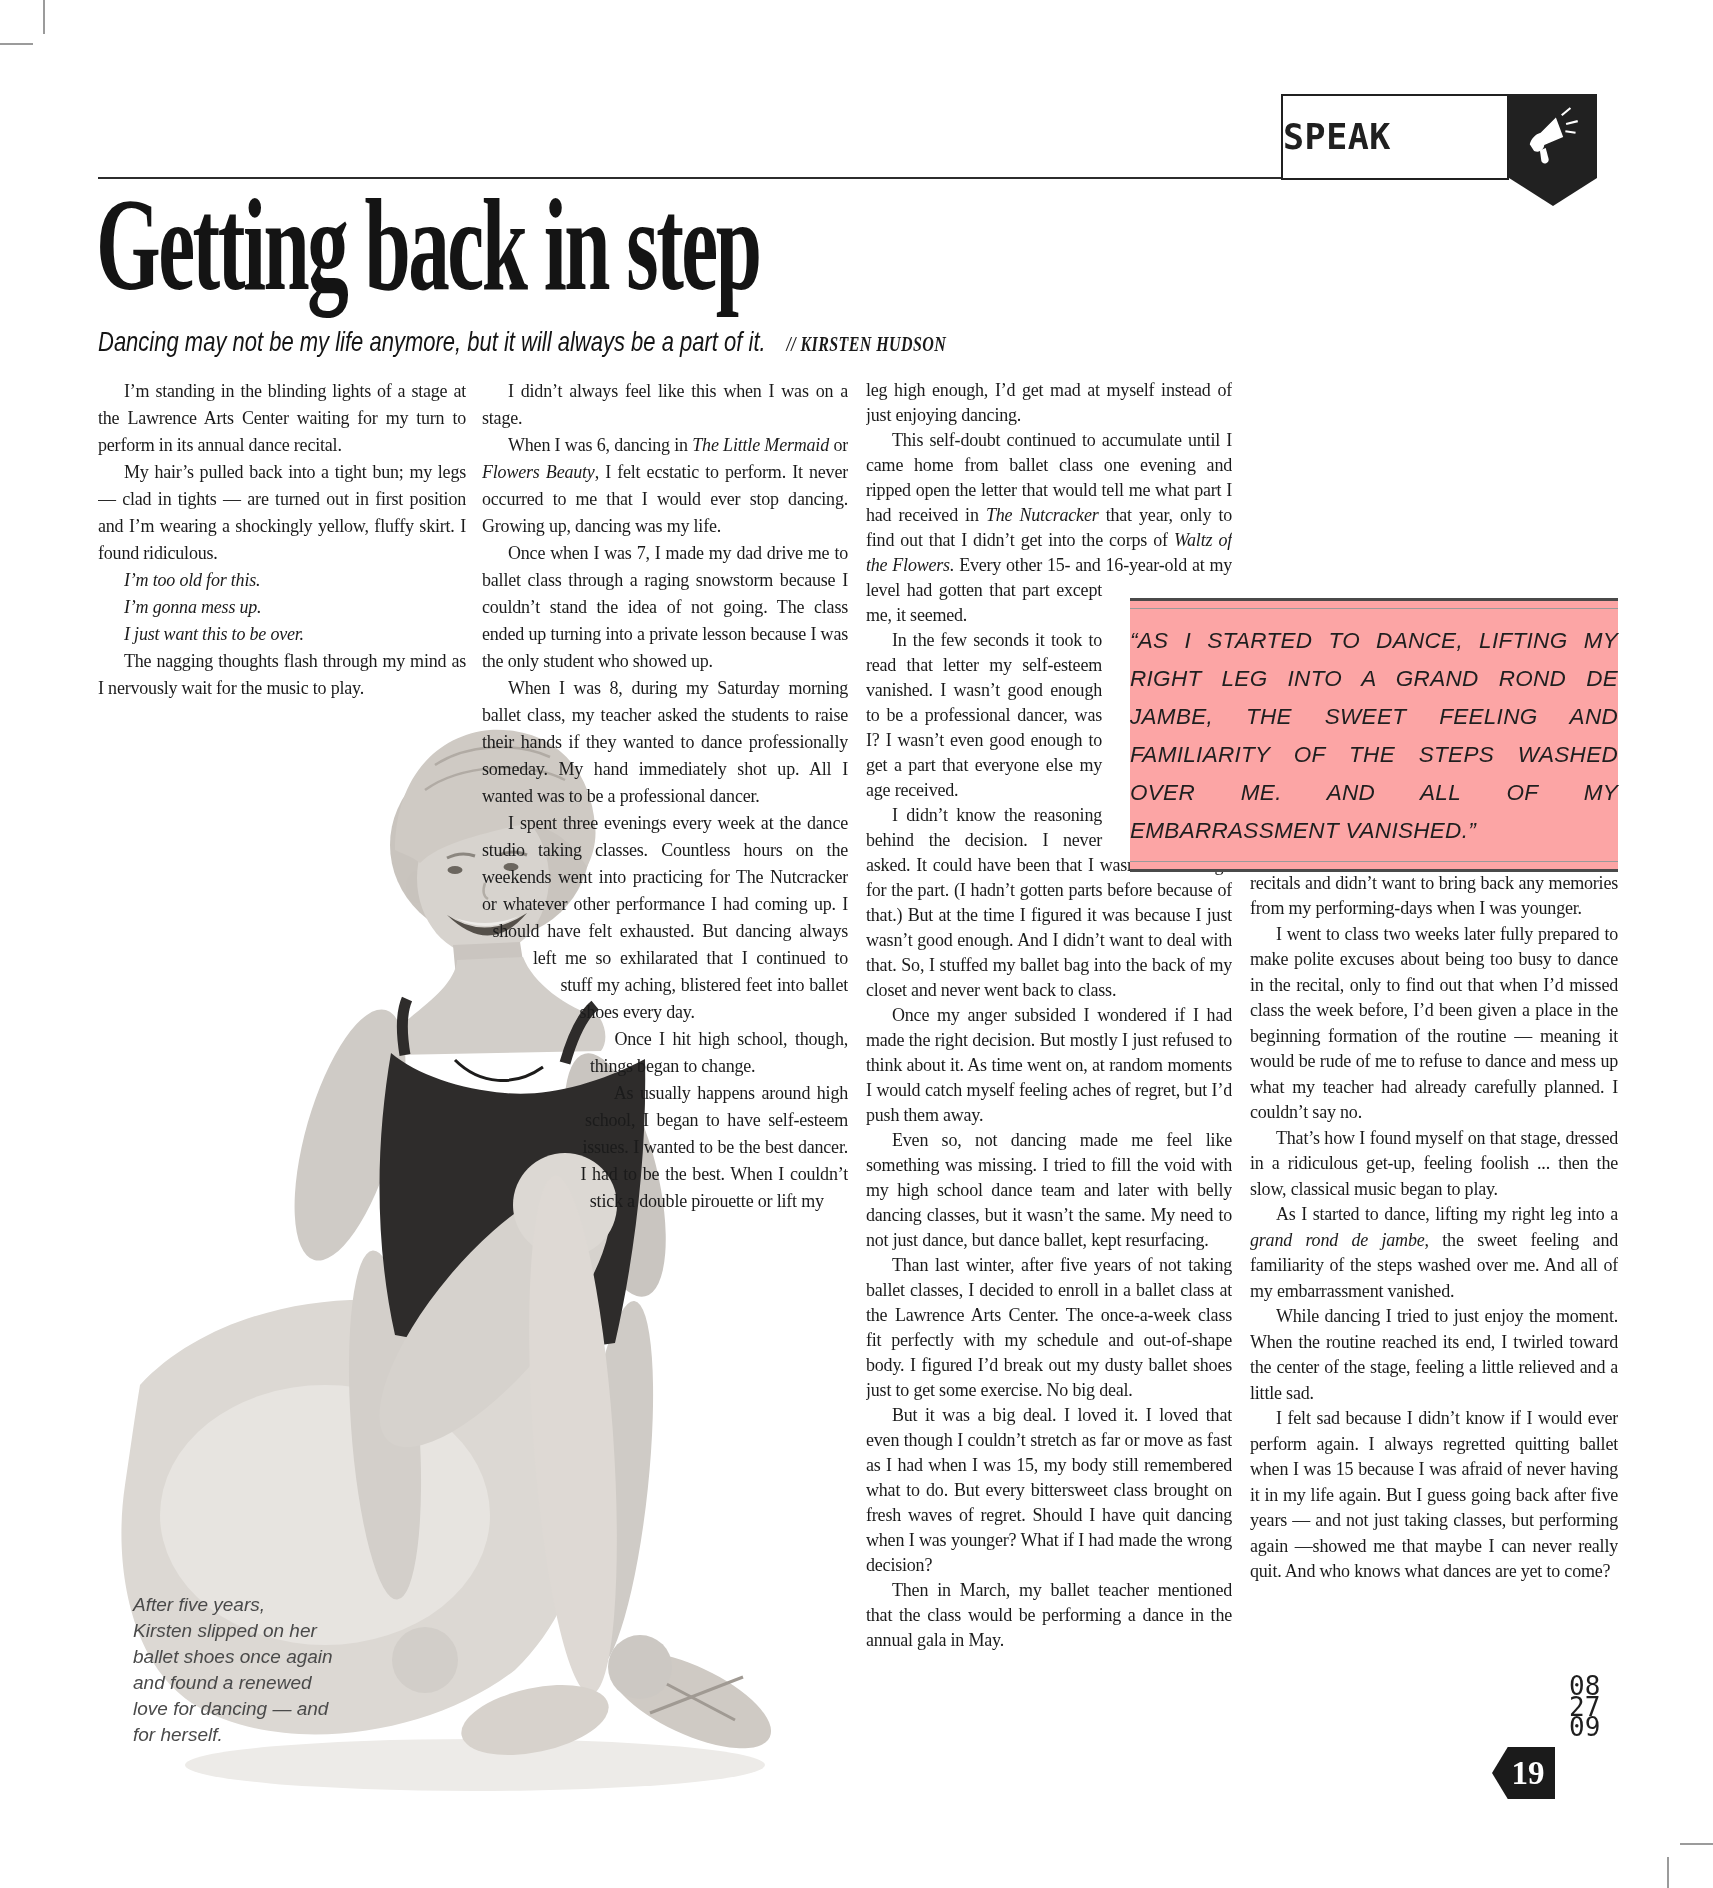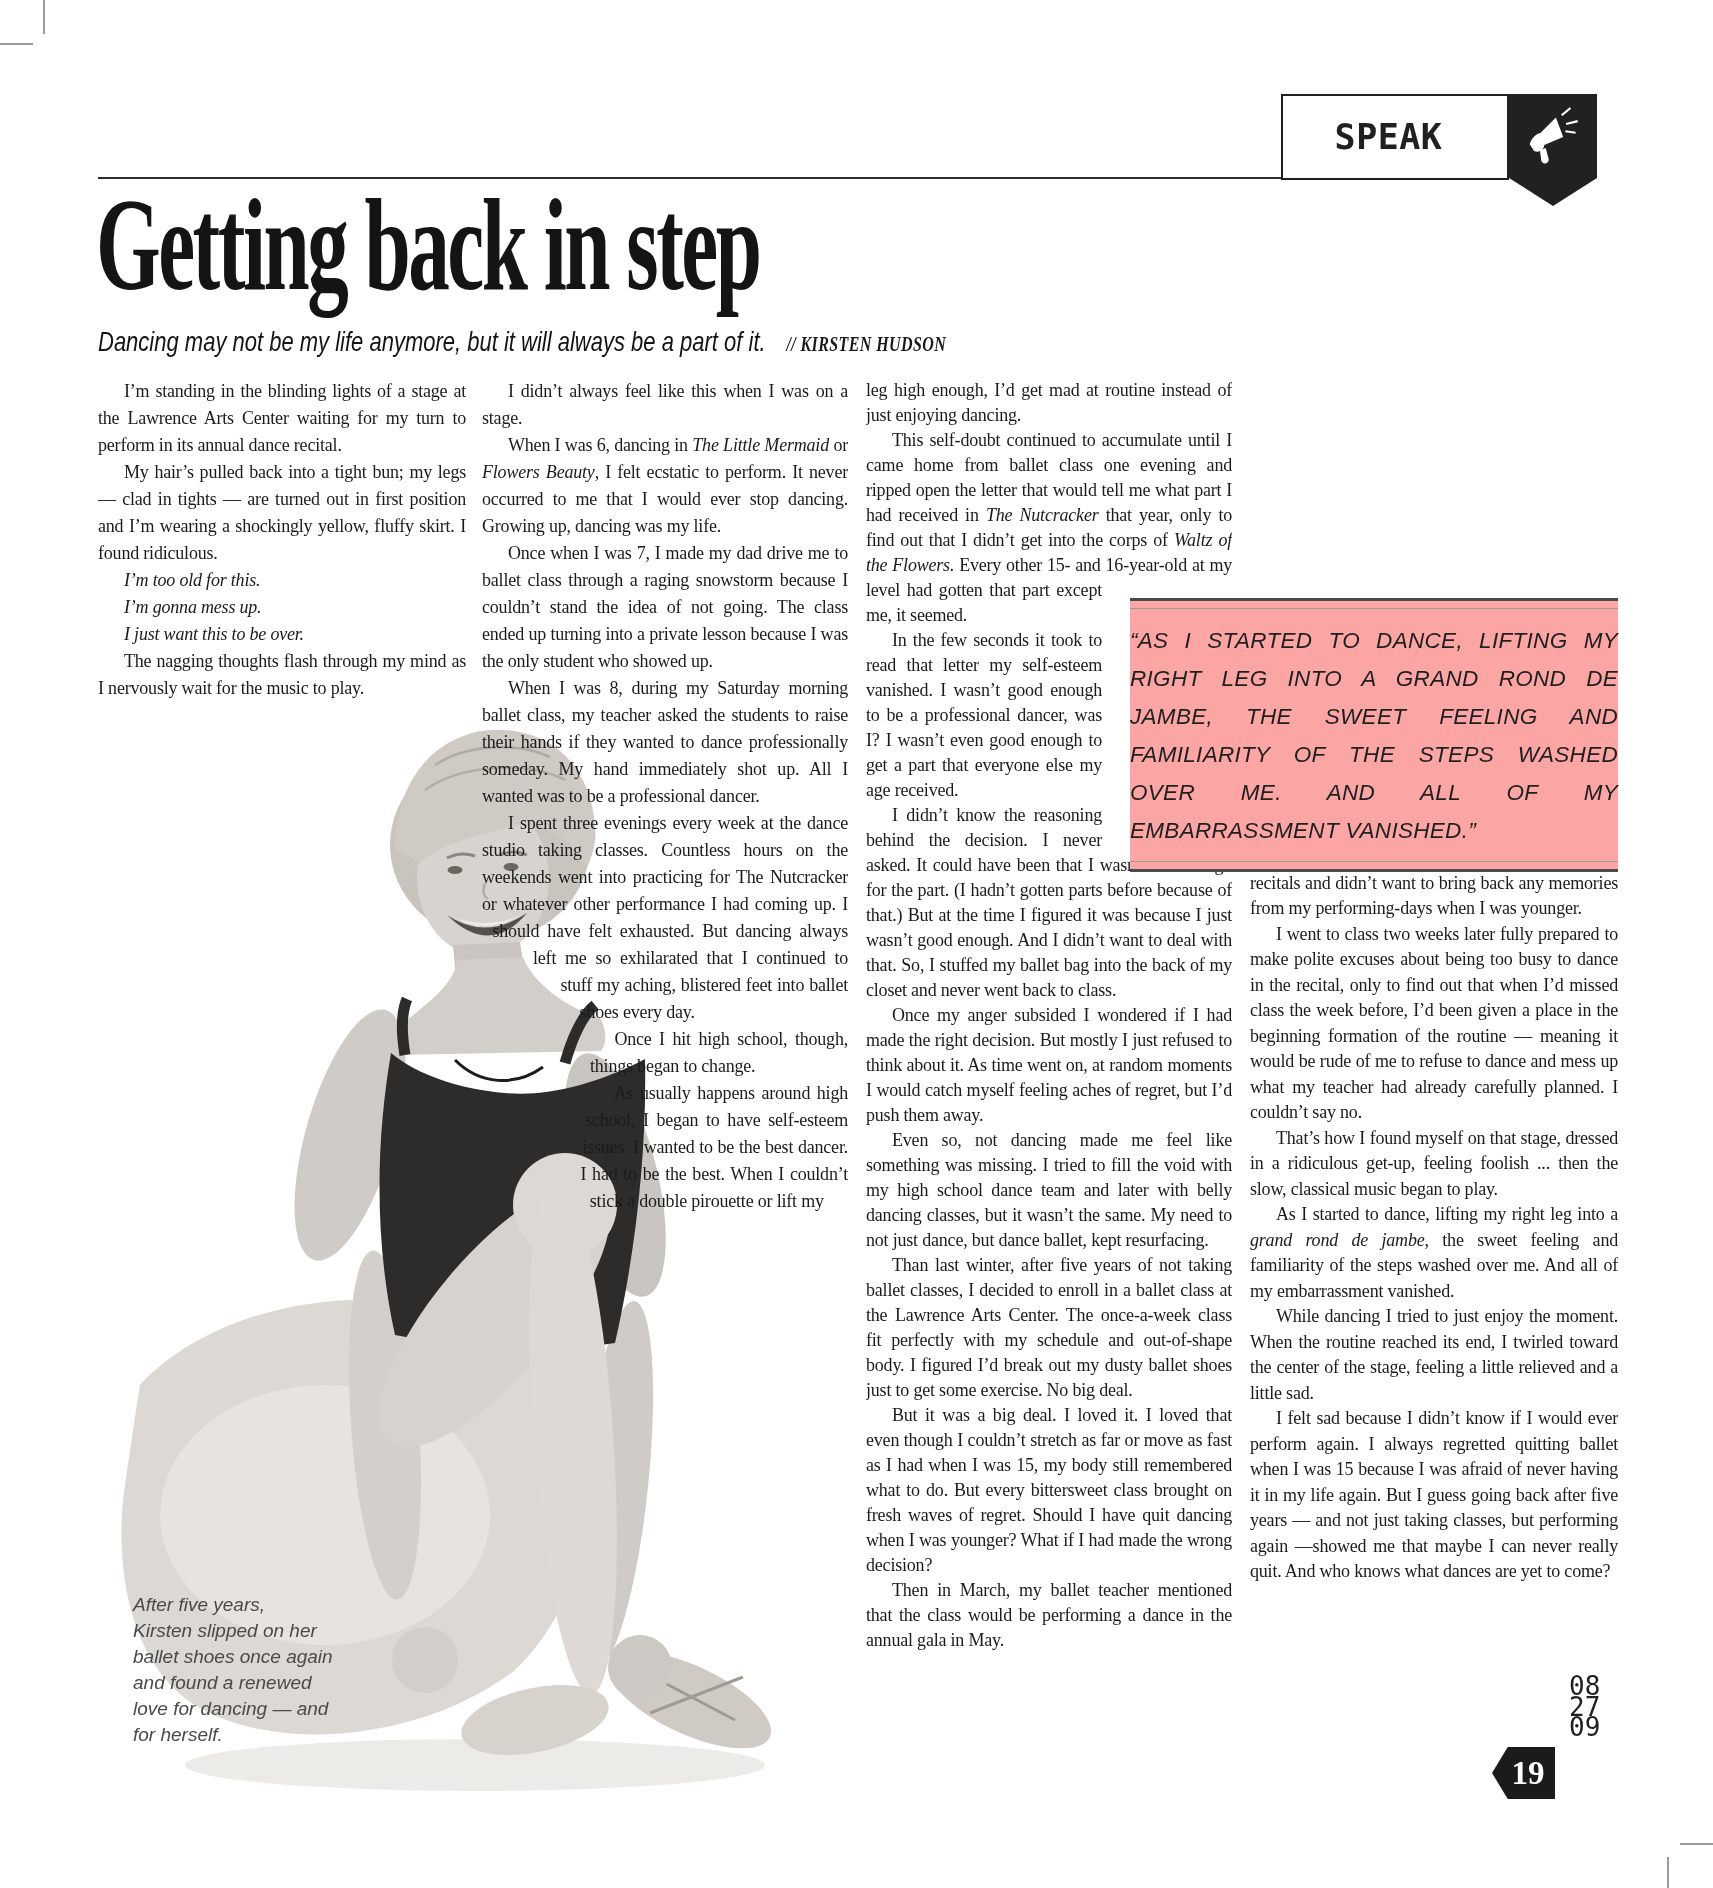"SPEAK" .speak-box { justify-content: center -> flex-start }
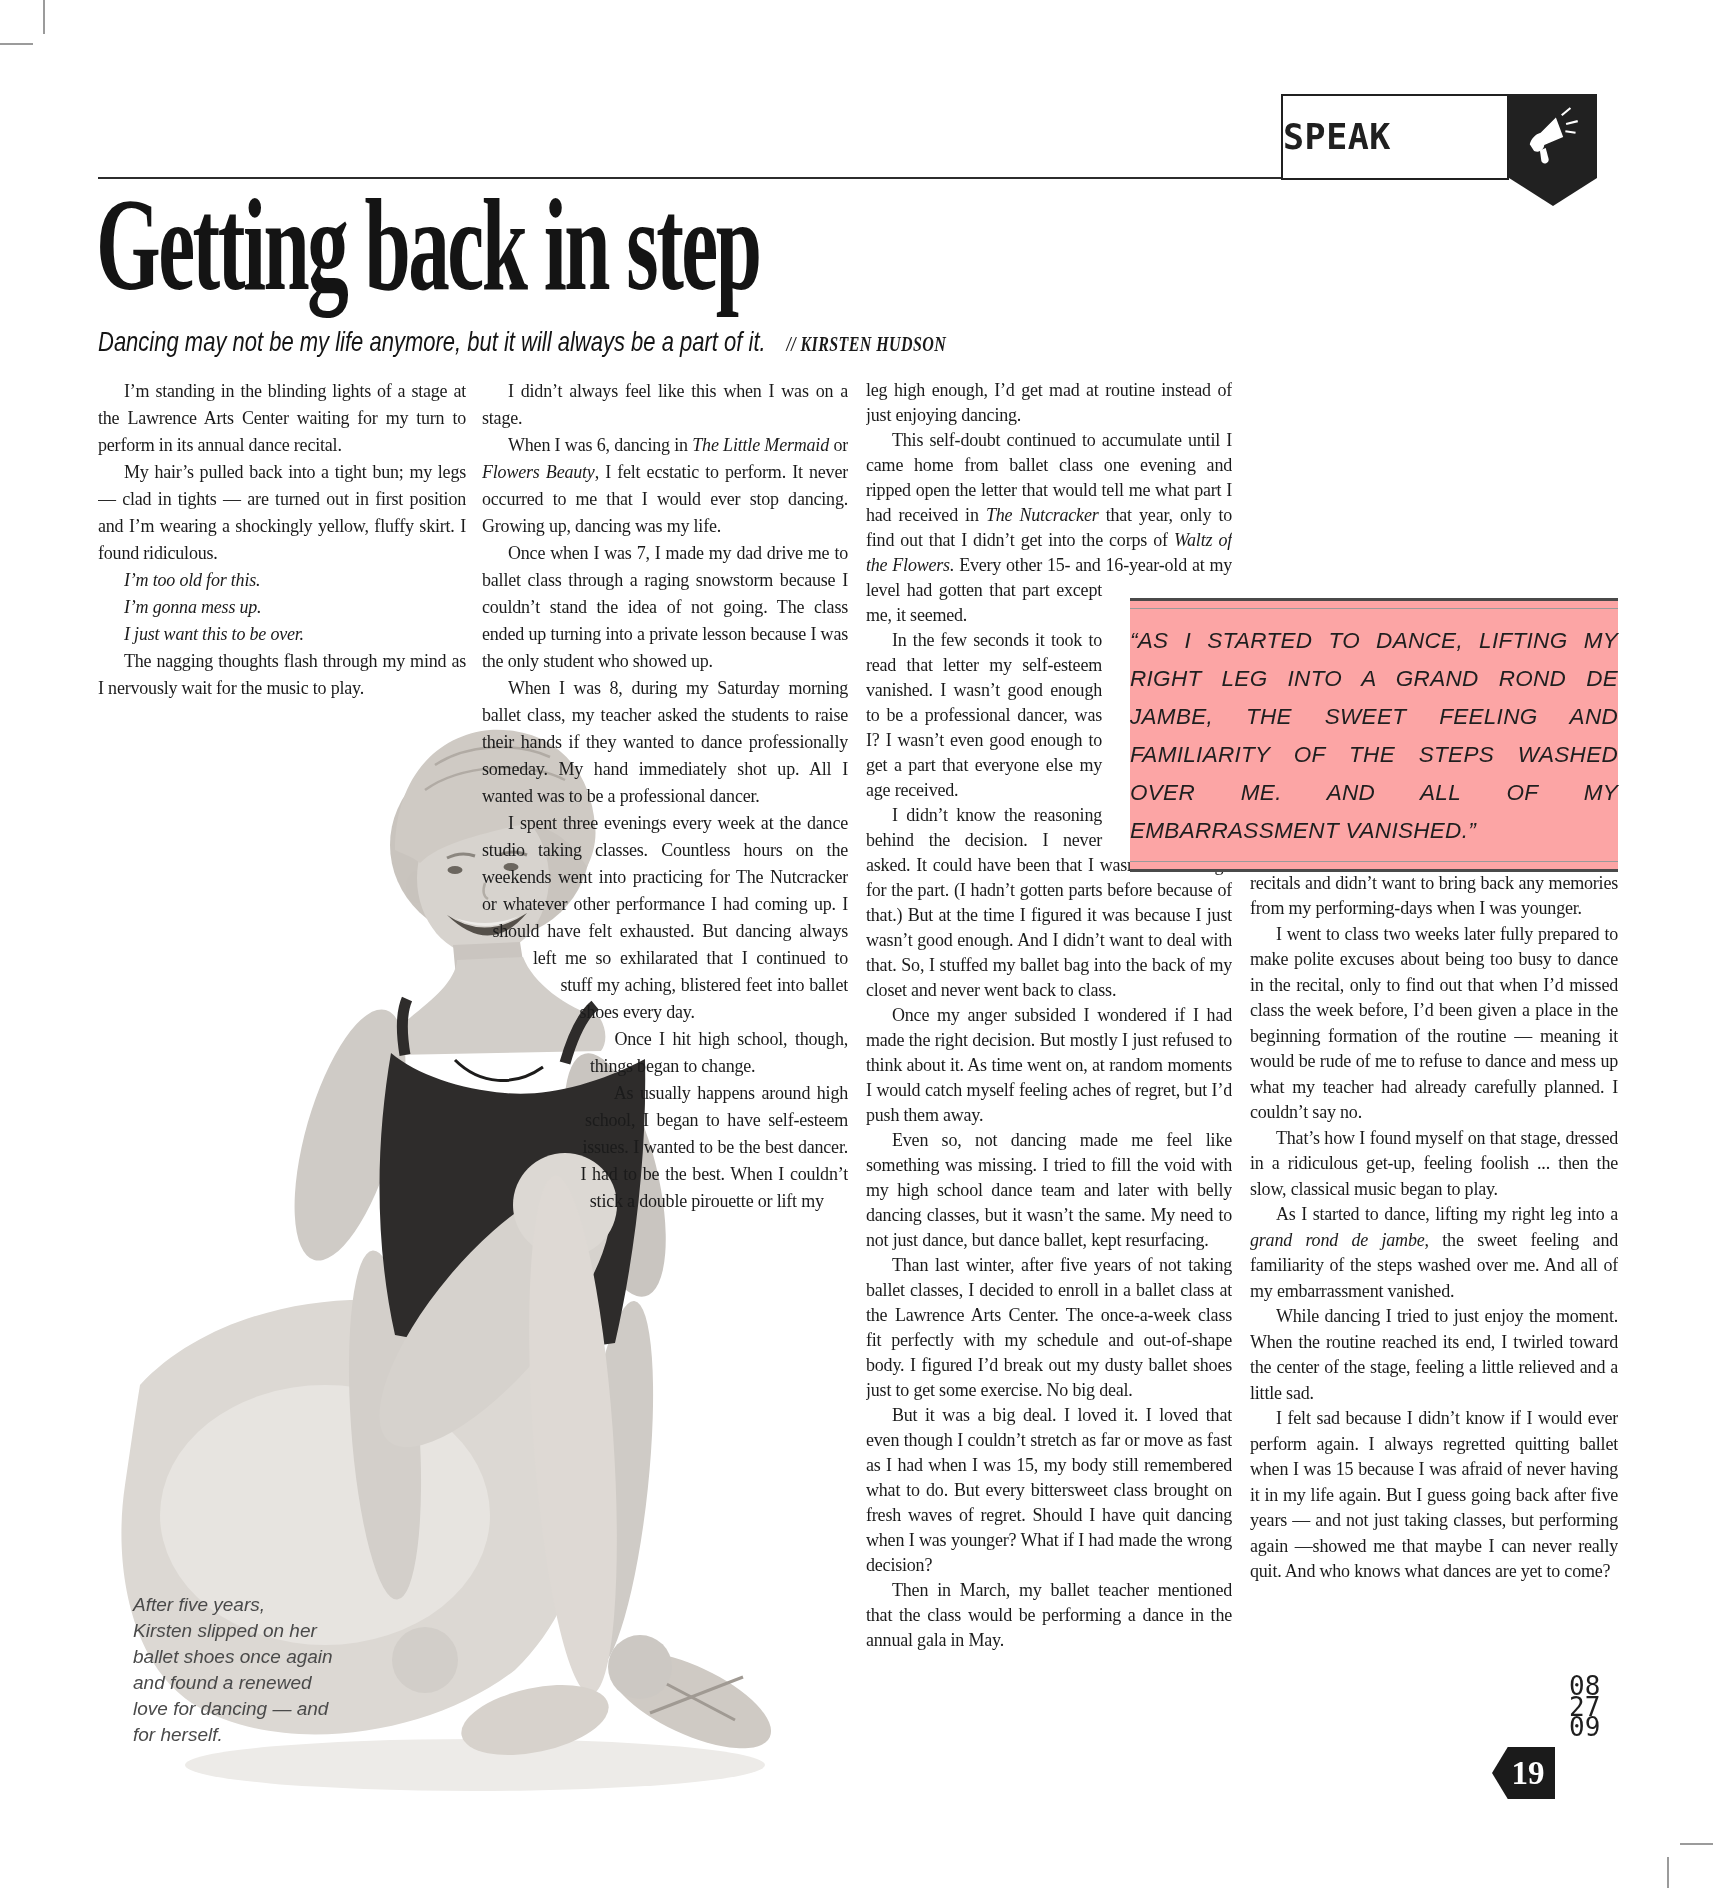"leg high enough, I’d get" span { text: routine -> myself }
